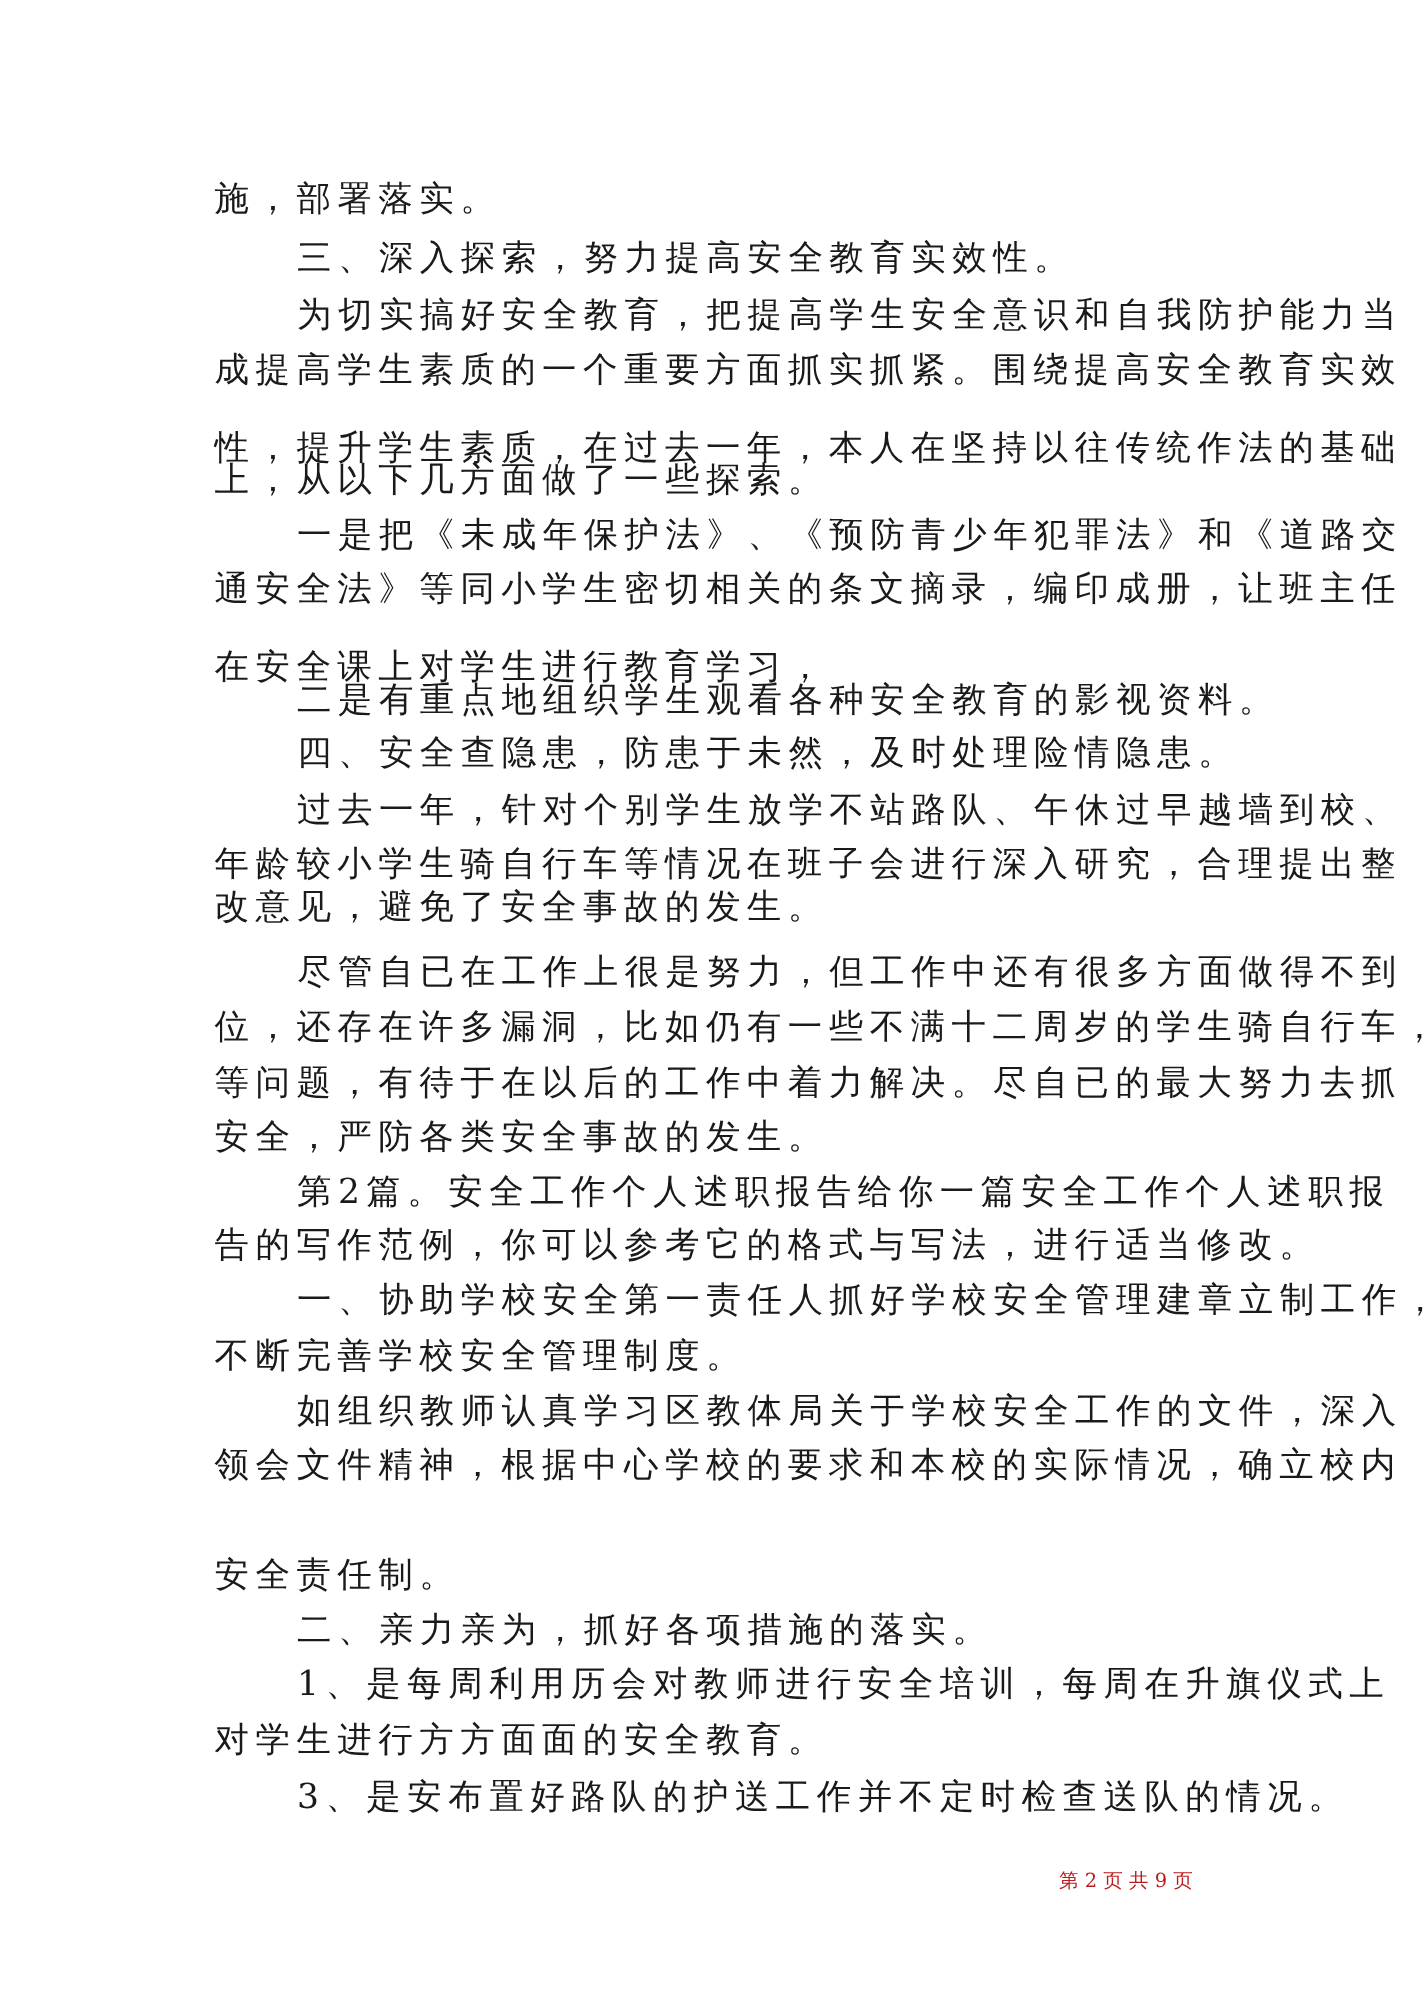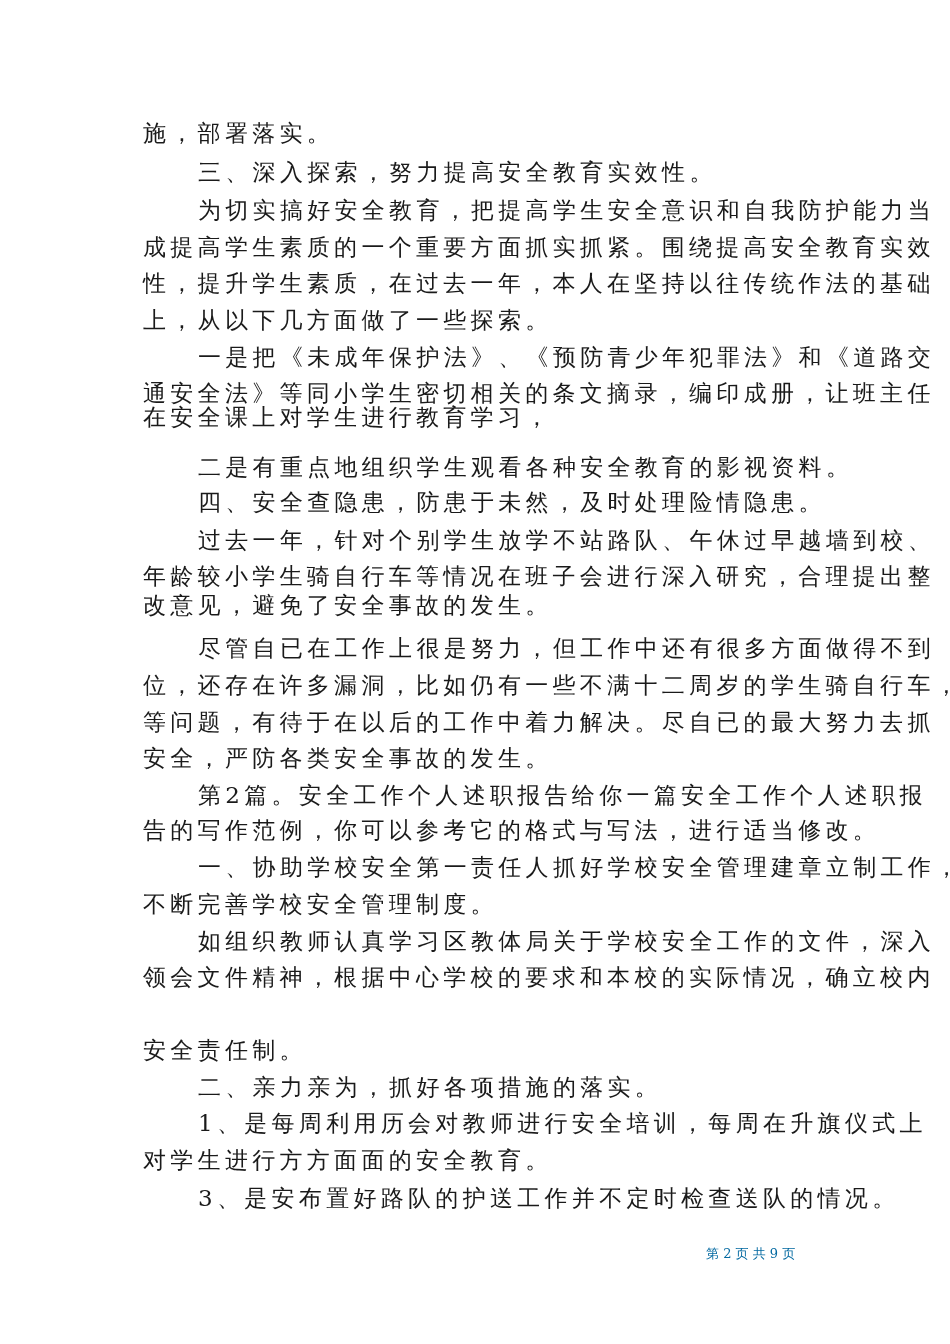"性，提升学生素质，在过去一年，本人在坚持以往传统作法的基础" div.line { top: 268px -> 284px }
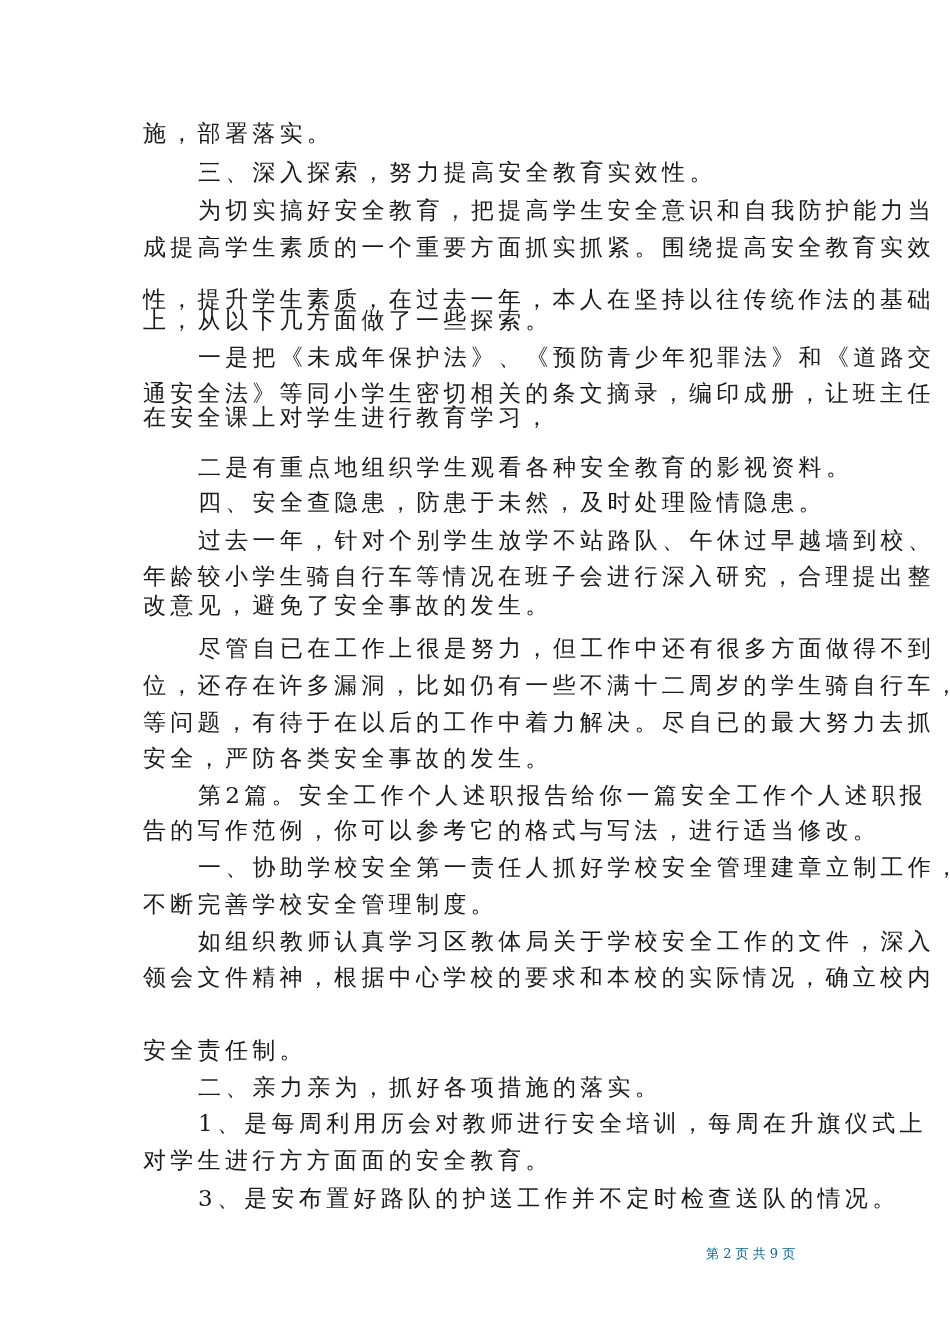"在安全课上对学生进行教育学习，" div.line { top: 402px -> 430px }
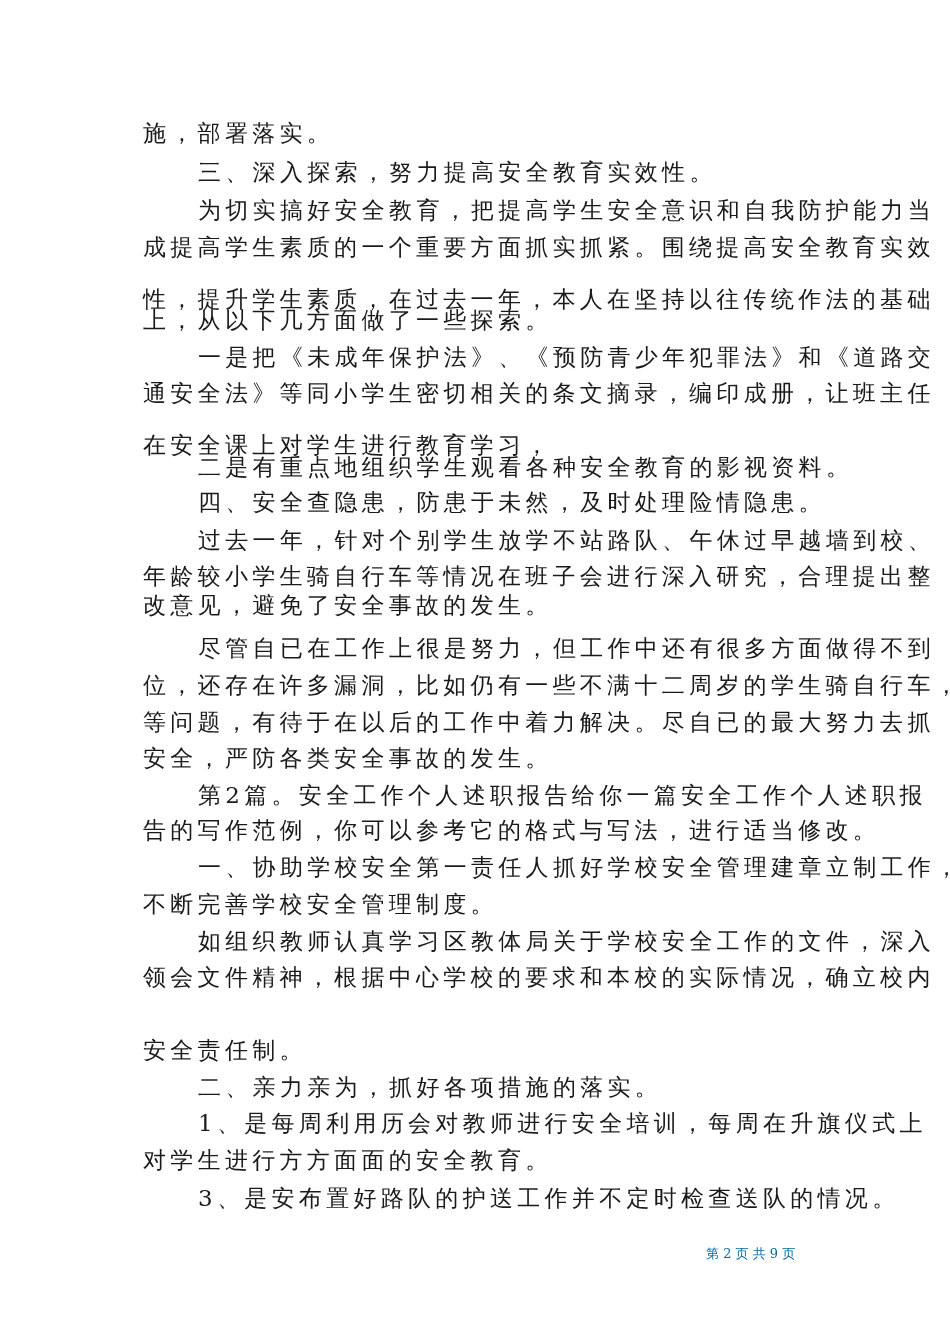"第 2 页 共 9" .footer { color: #0369a1 -> #b91c1c }
